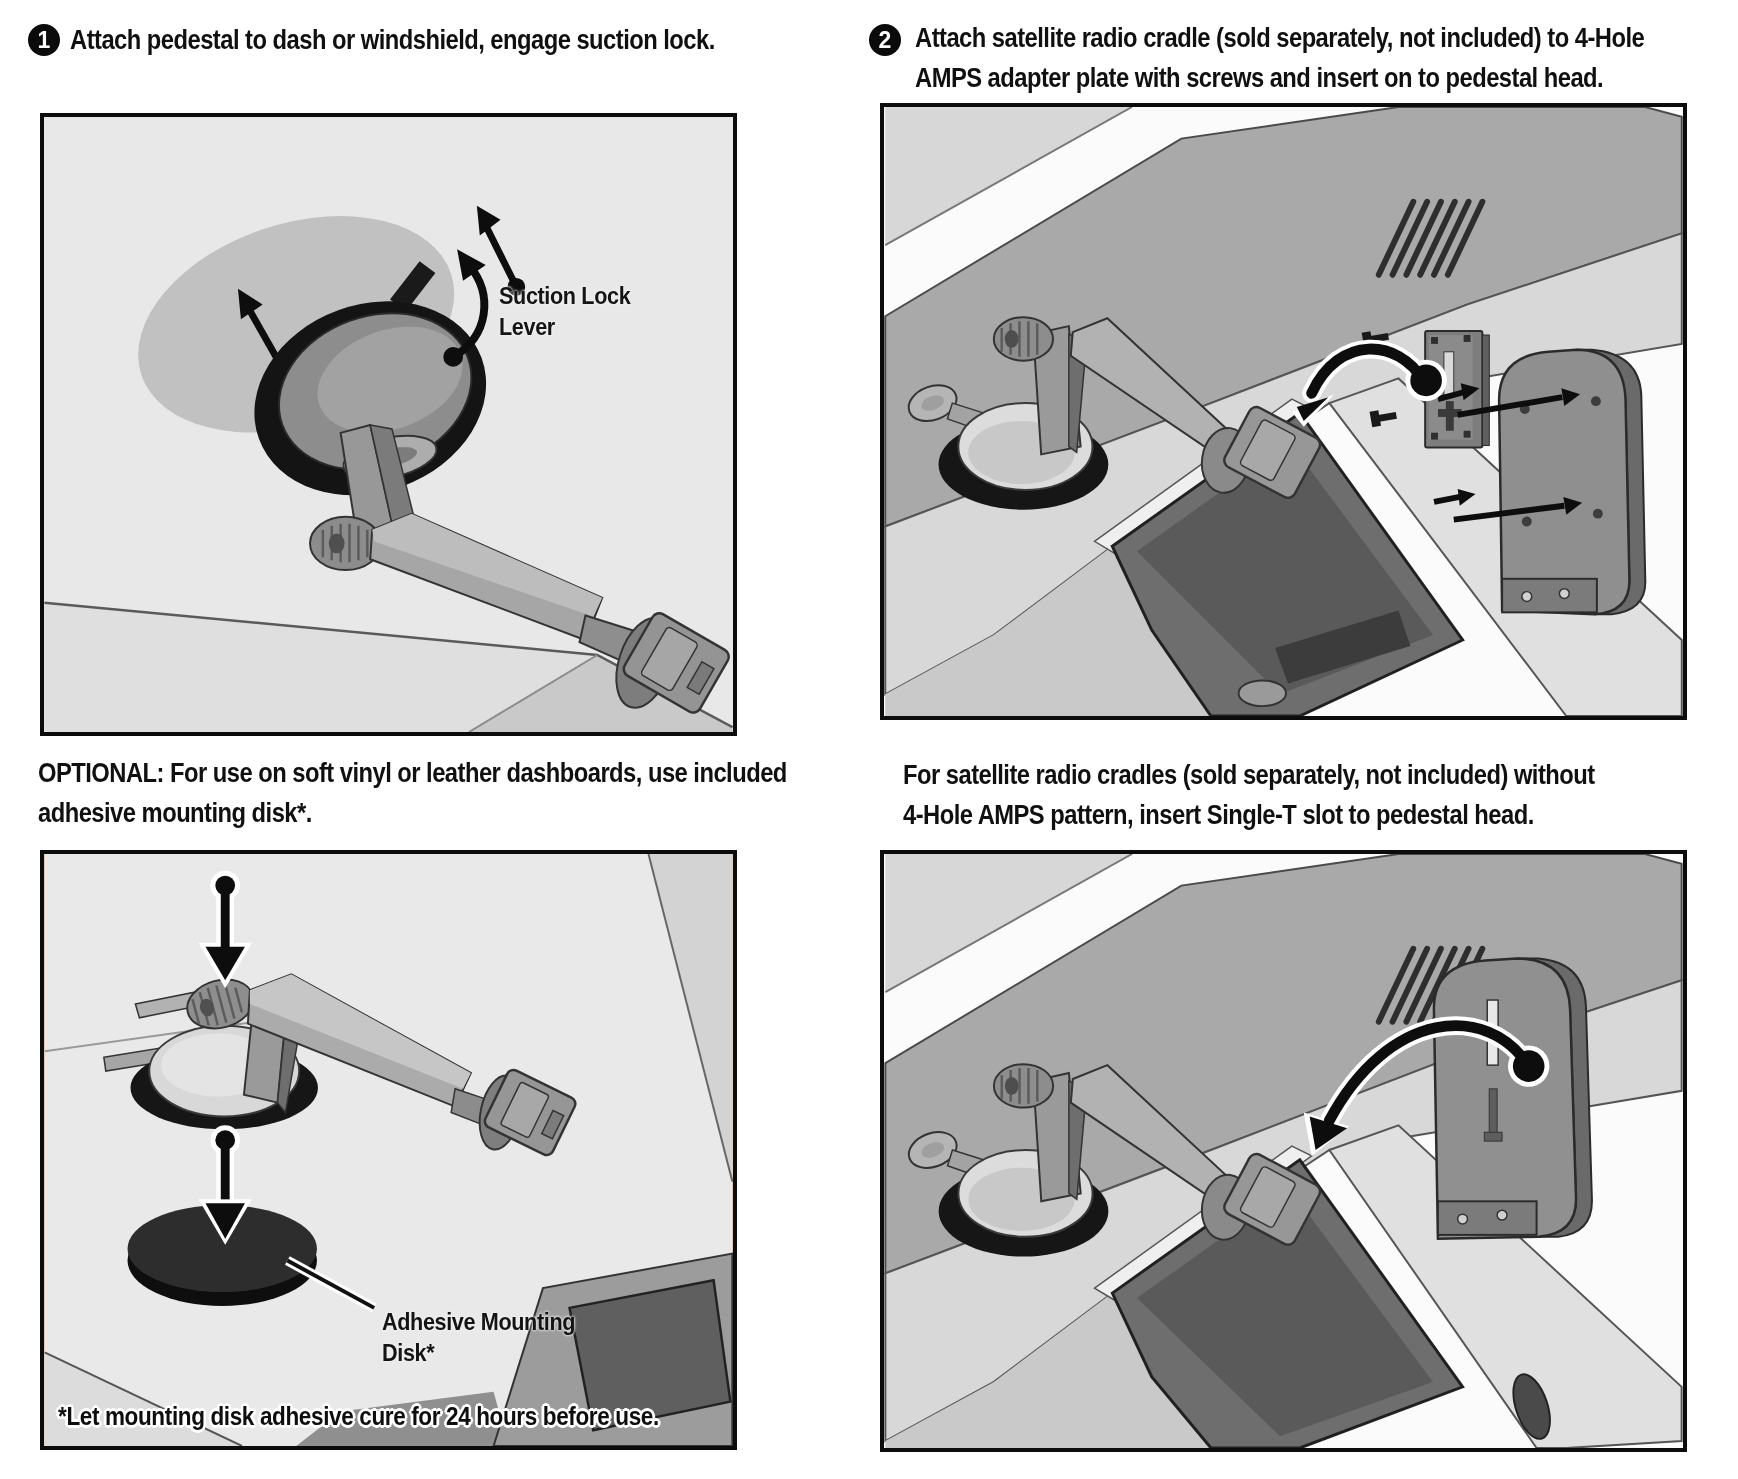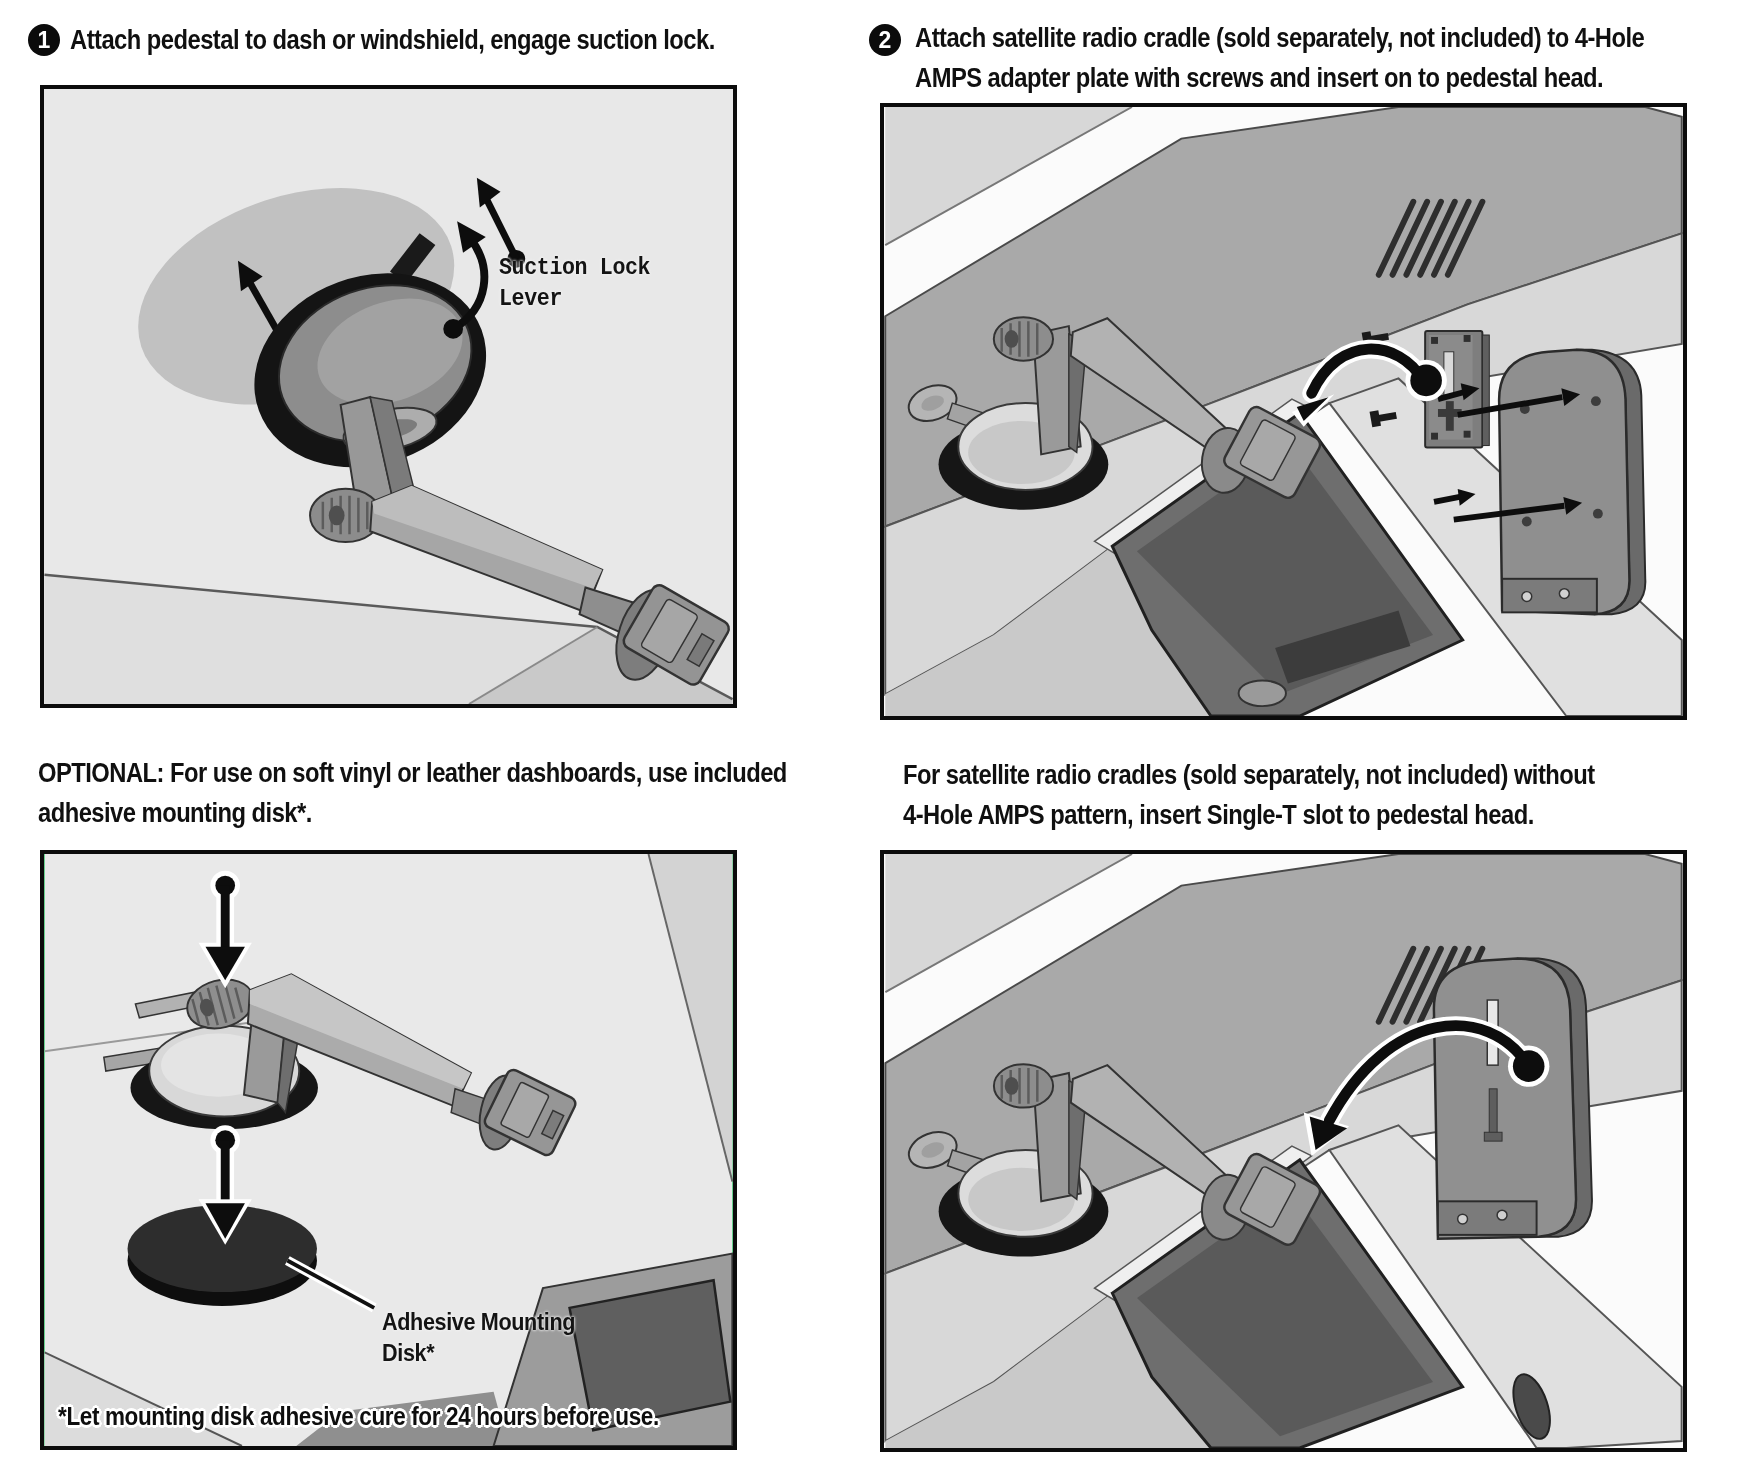"Suction Lock" div.panel { font-family: Liberation Mono, monospace -> none; top: 85px -> 113px }
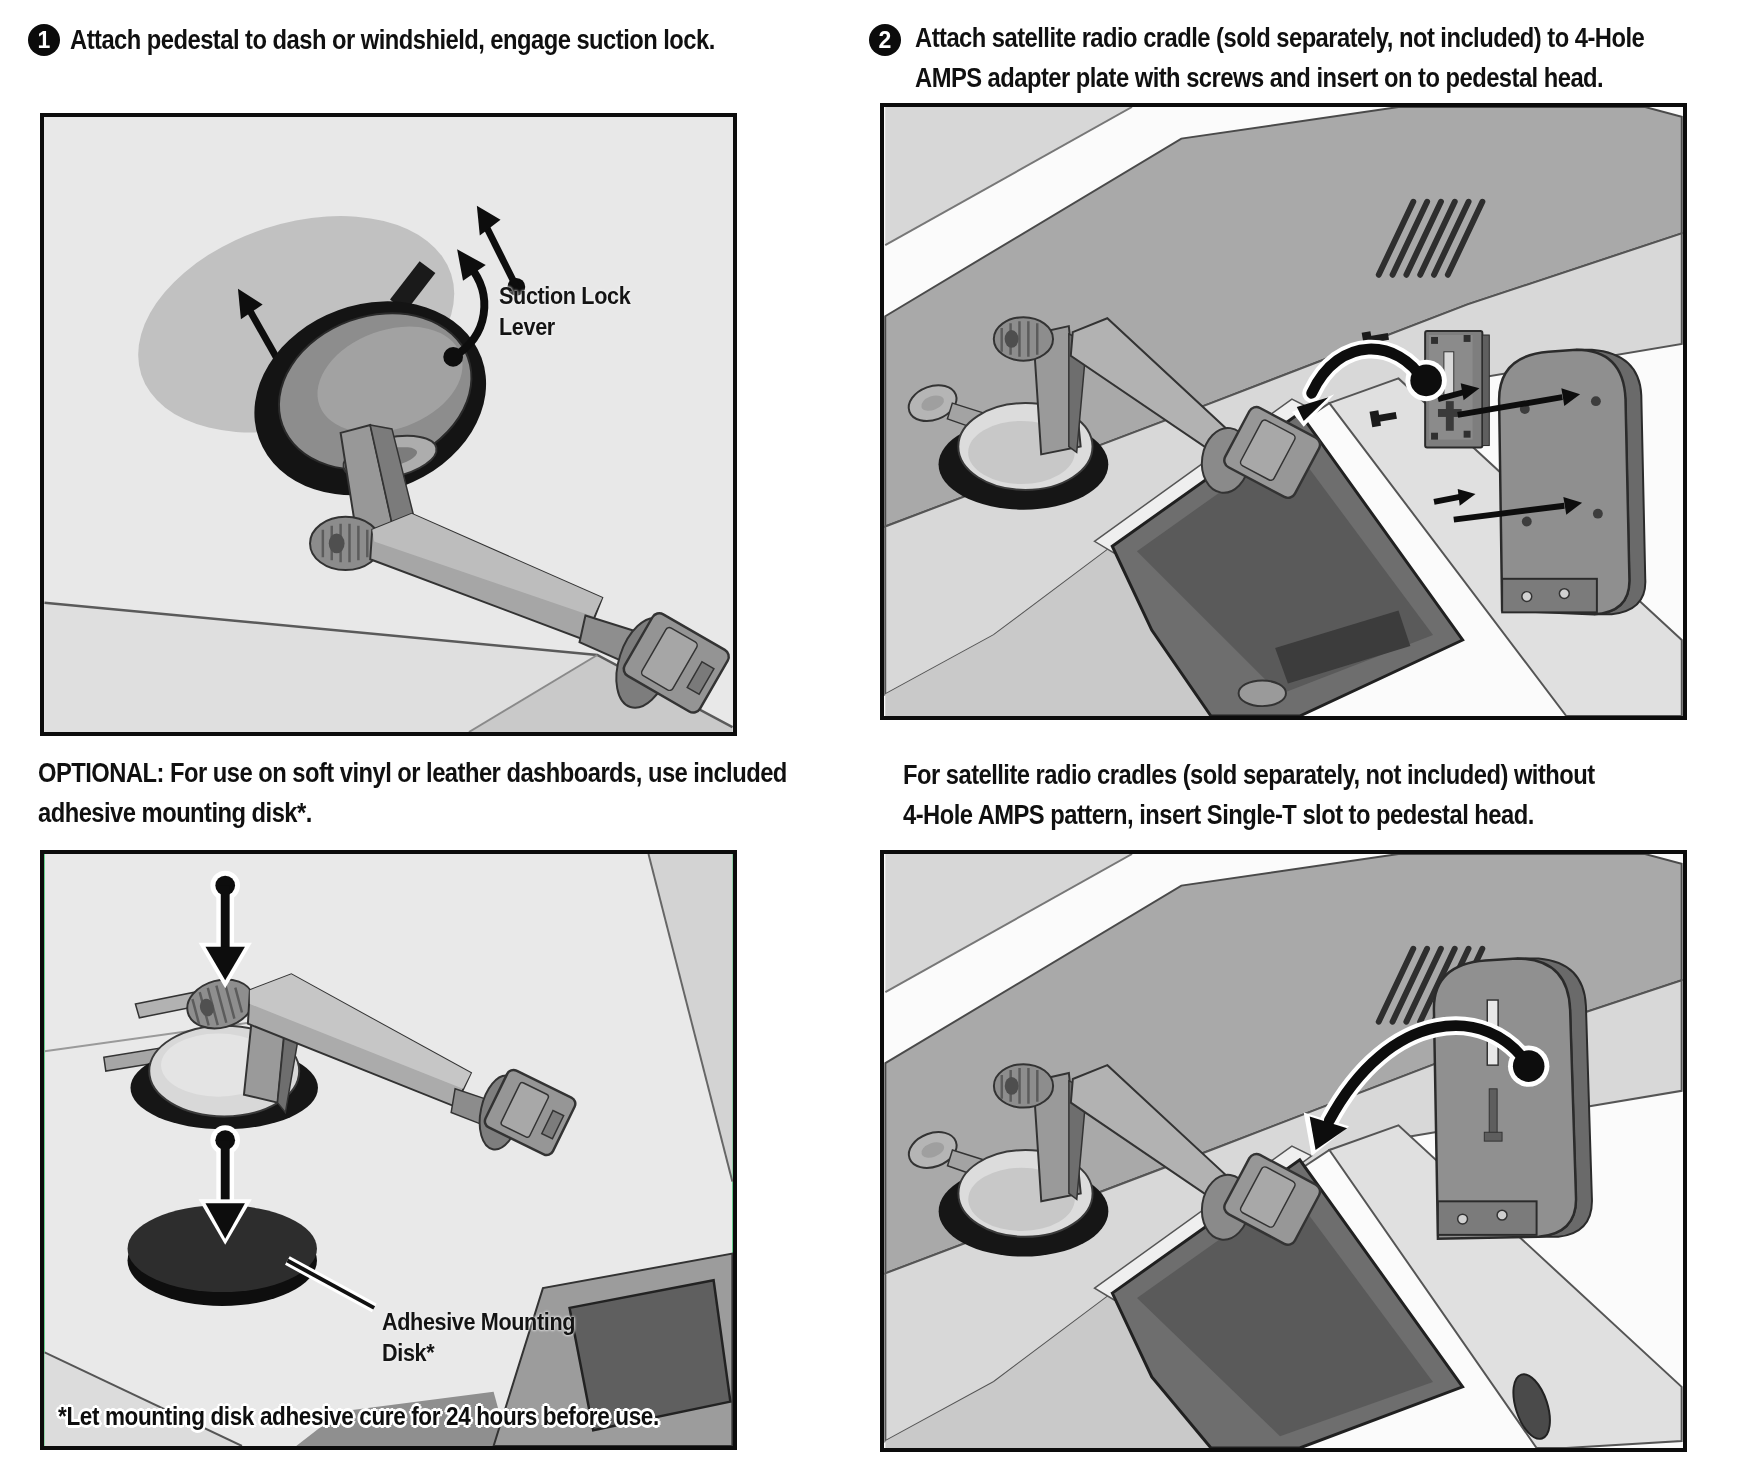"Adhesive Mounting" div.panel { background: #22c55e -> #fdba74 }
